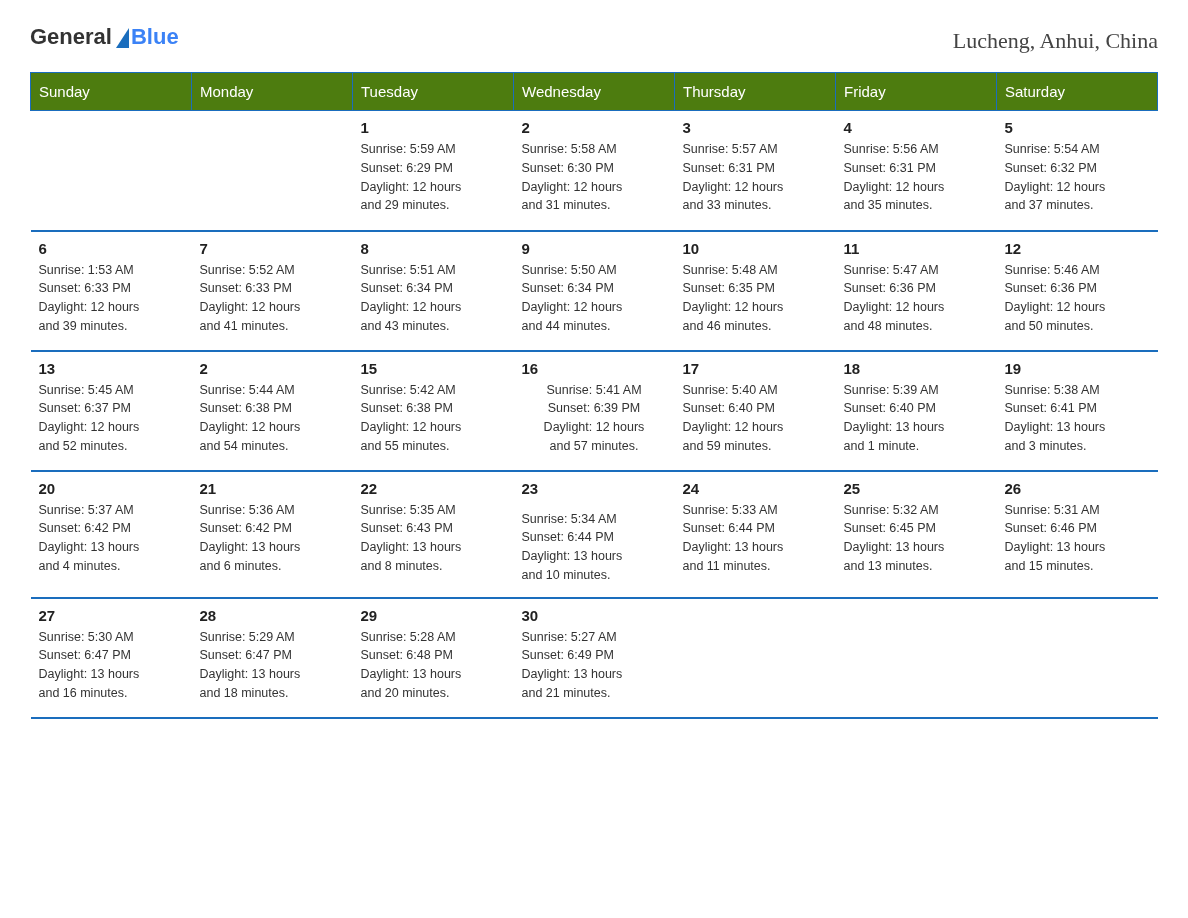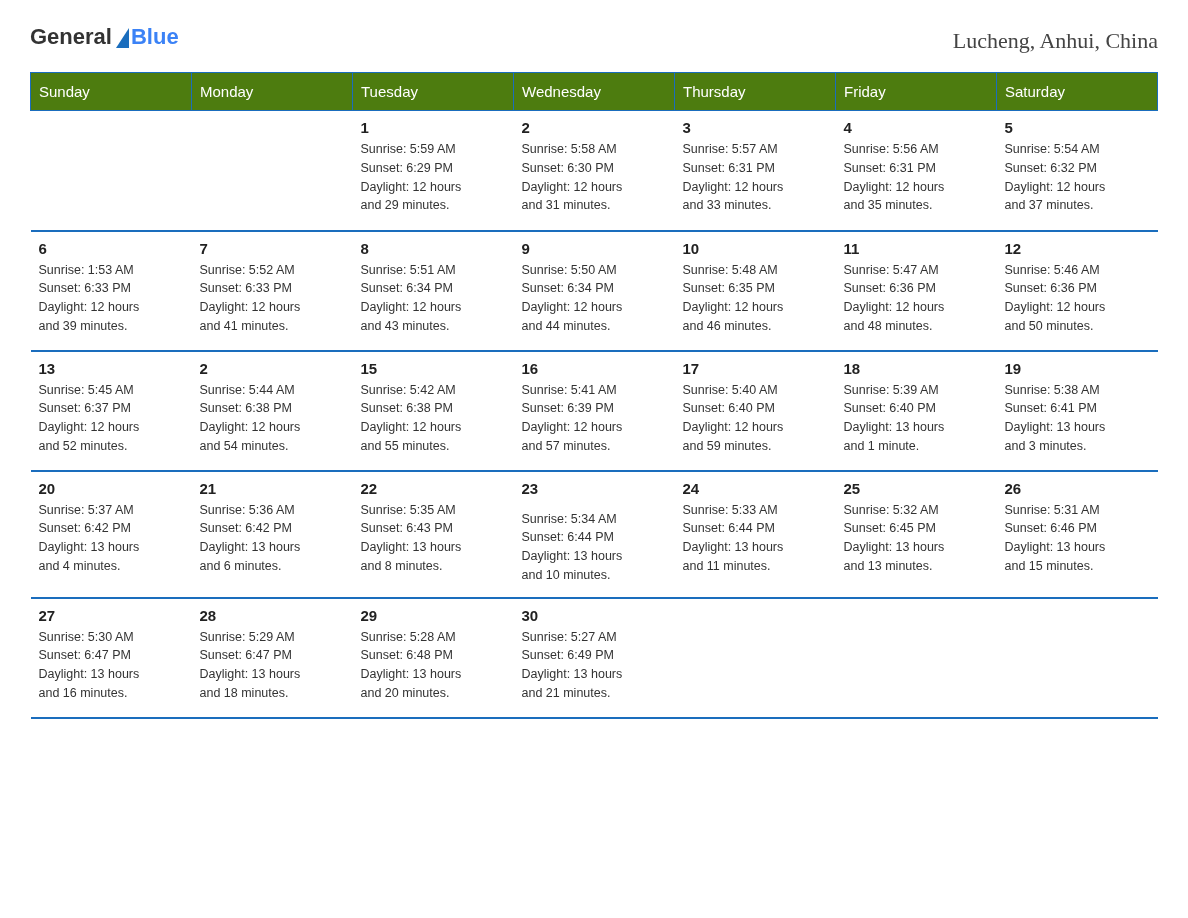"Sunrise: 5:41 AM" div.day-info { text-align: none -> center }
